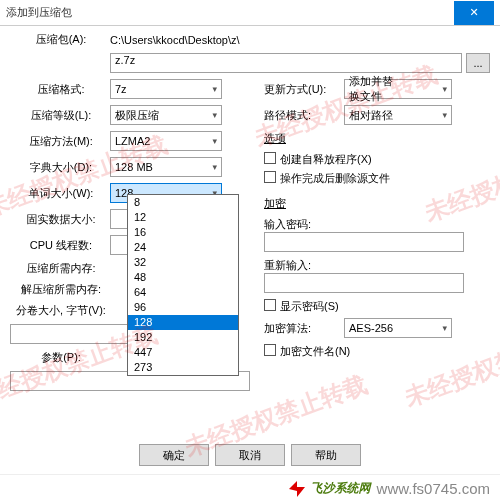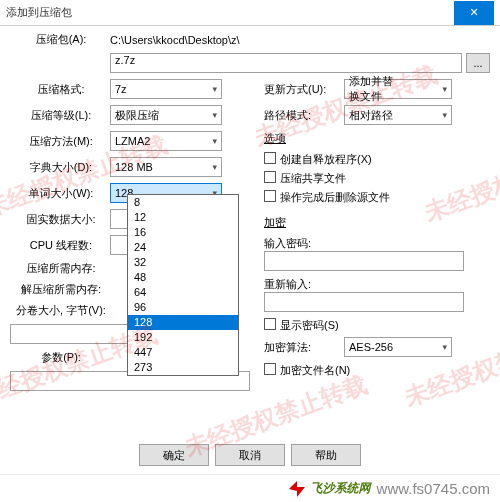"压缩共享文件" div.chk-row { html: <div> <div></div> <span>压缩共享文件</span> </div> -> none }
